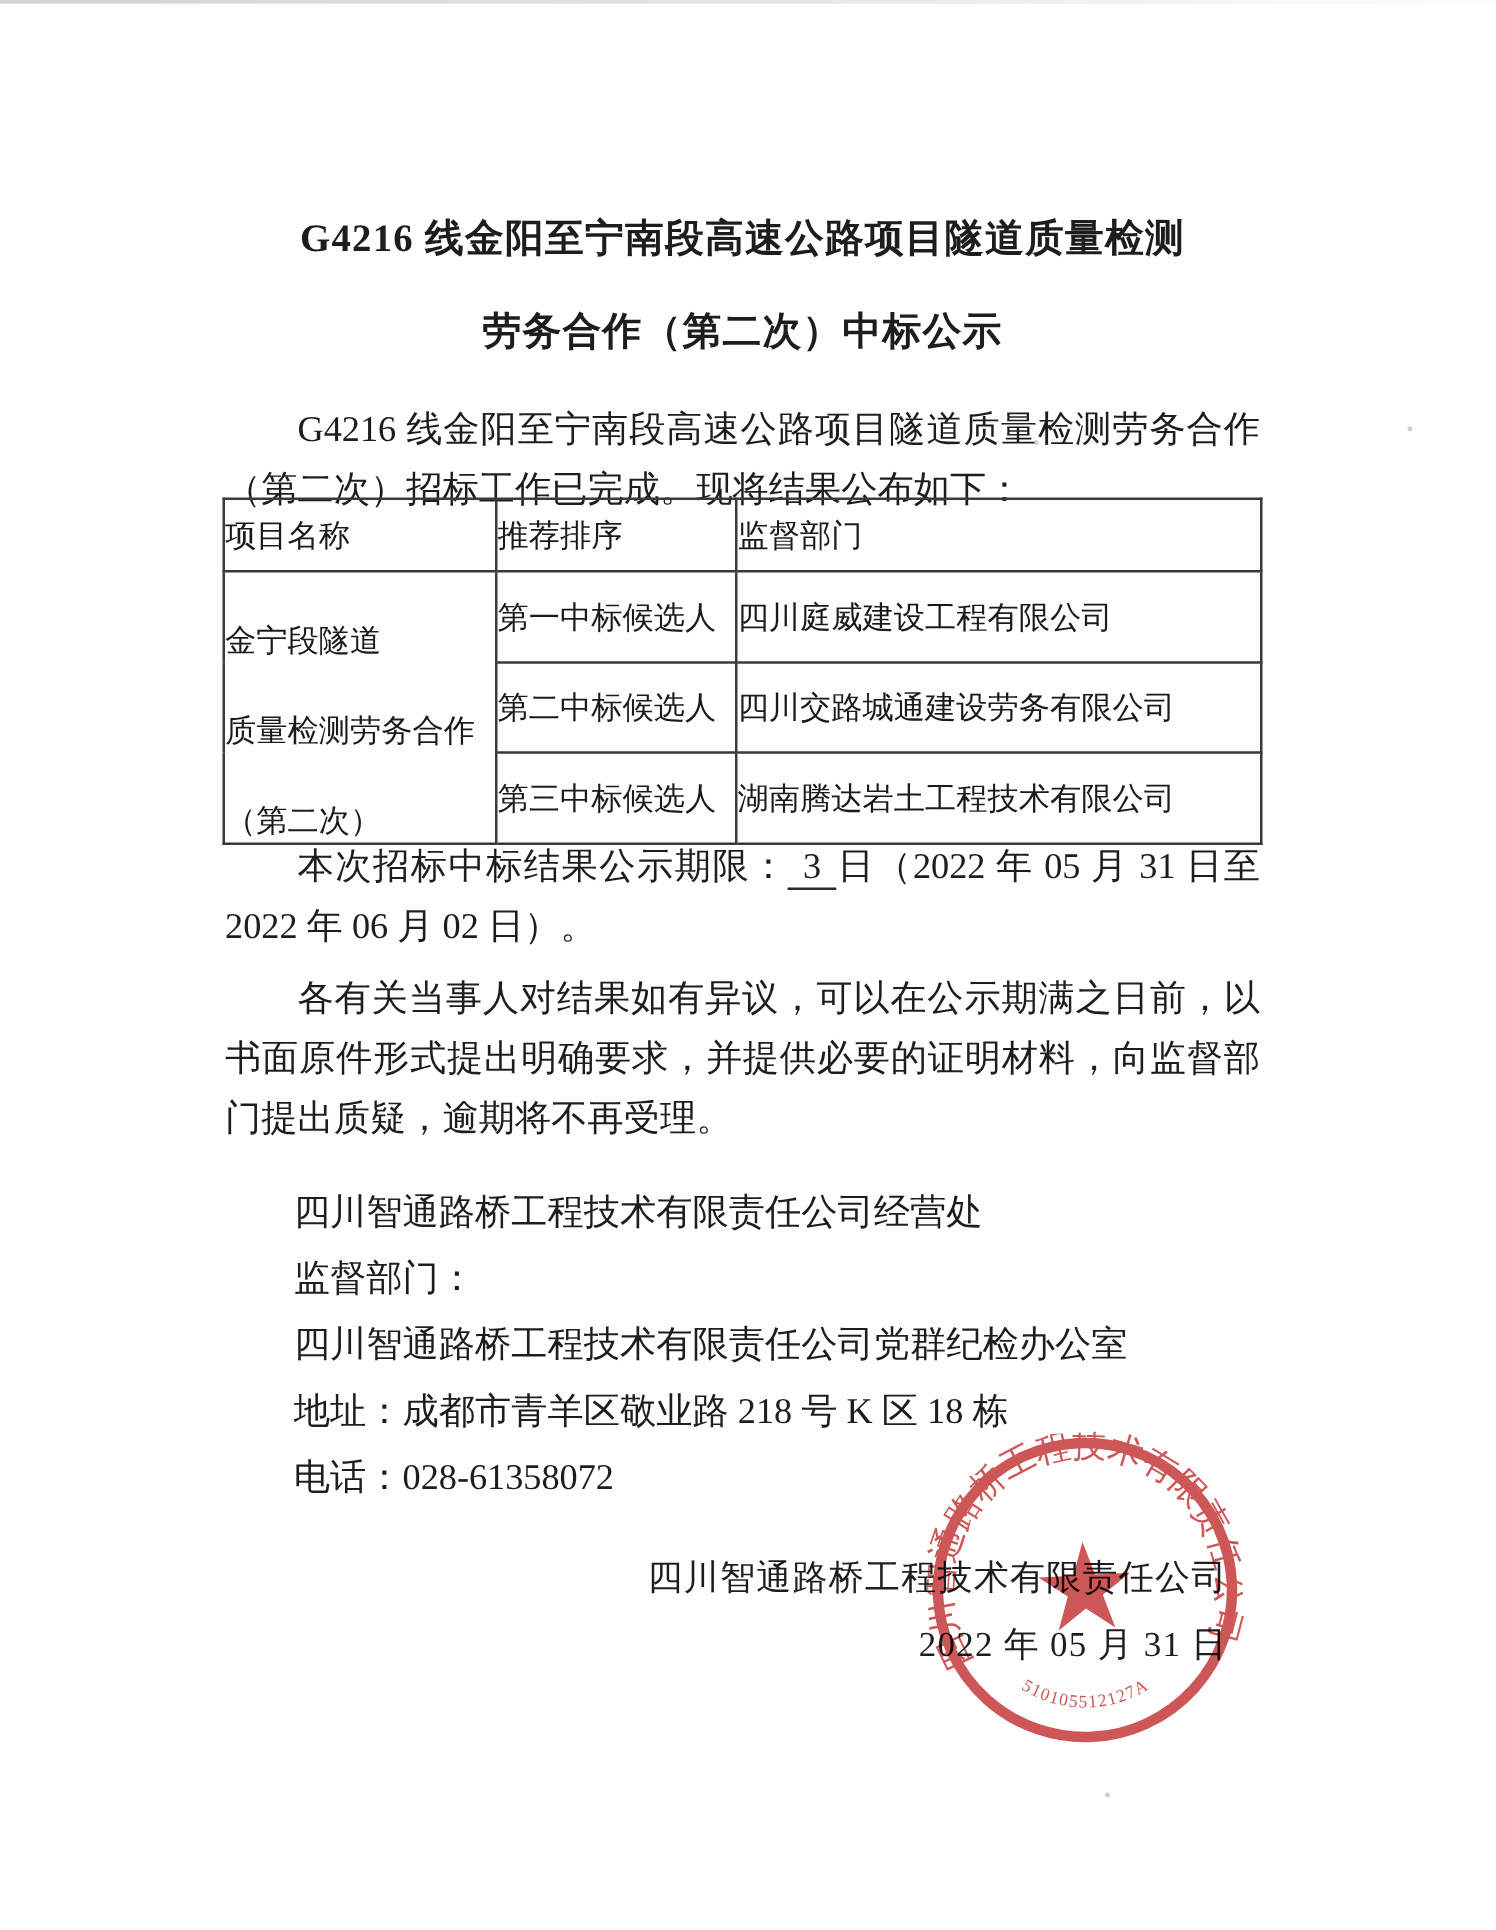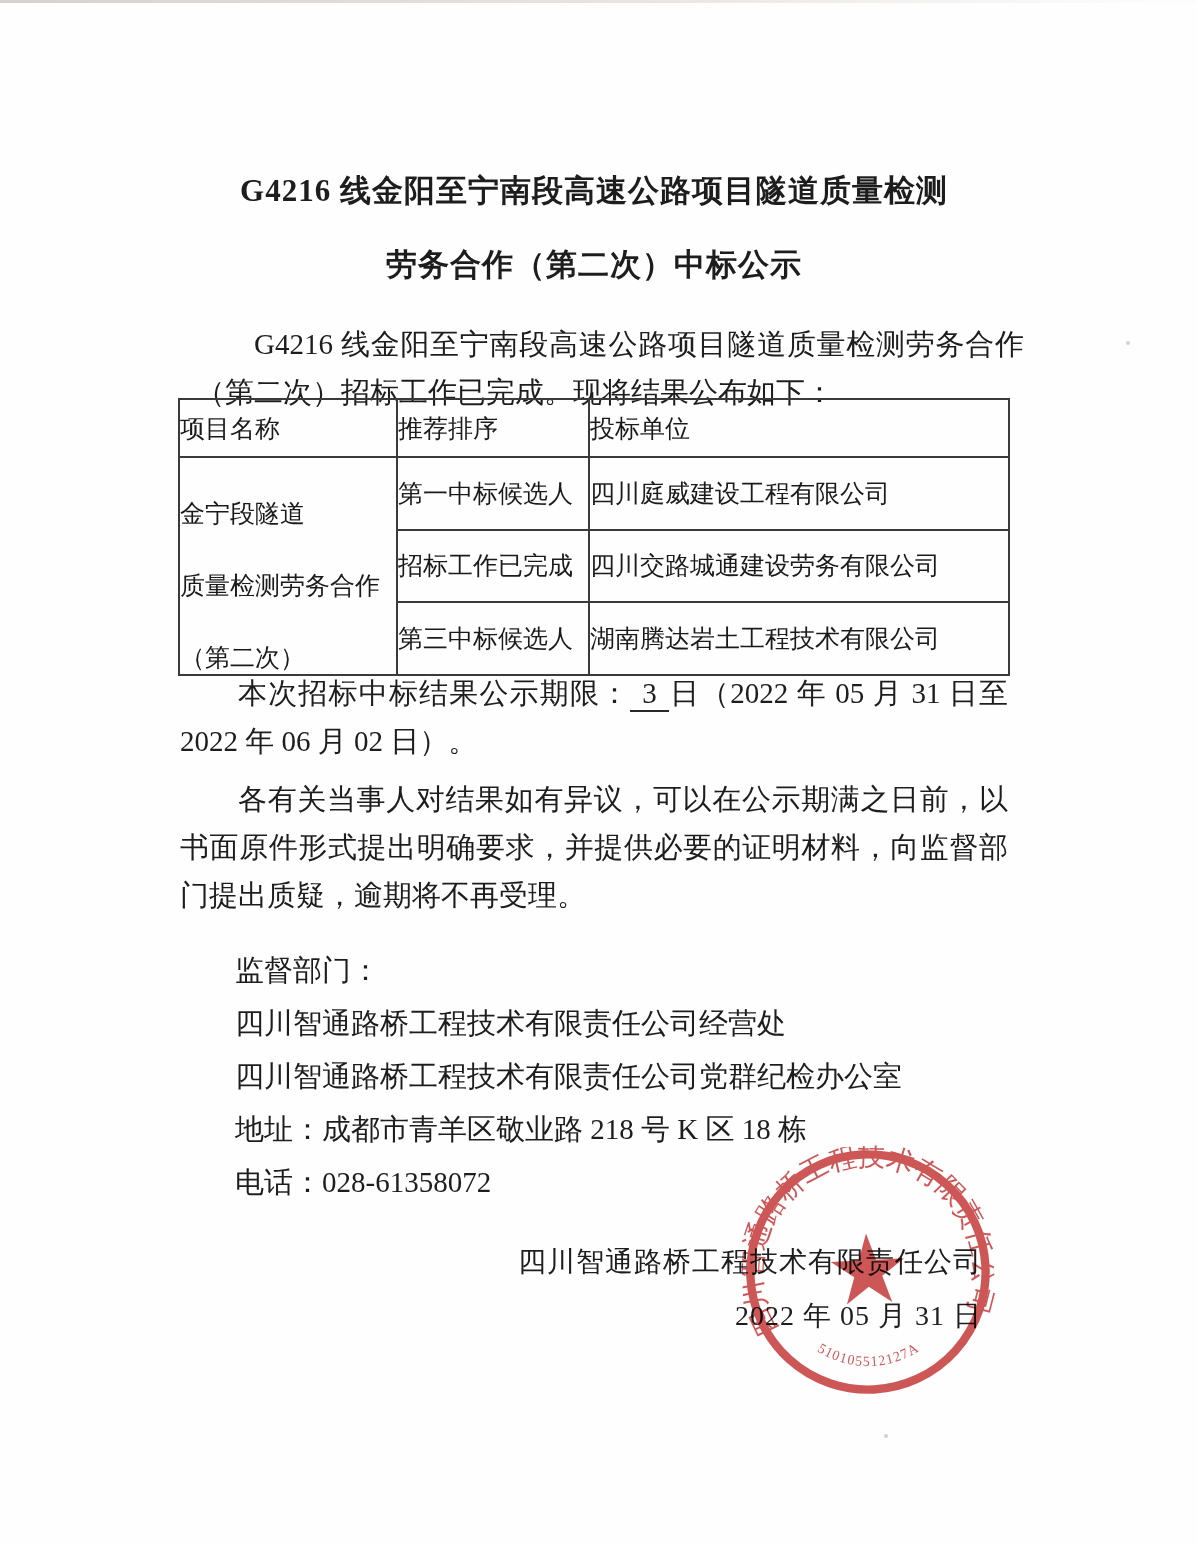"G4216" .intro { margin-left: 16px -> none }
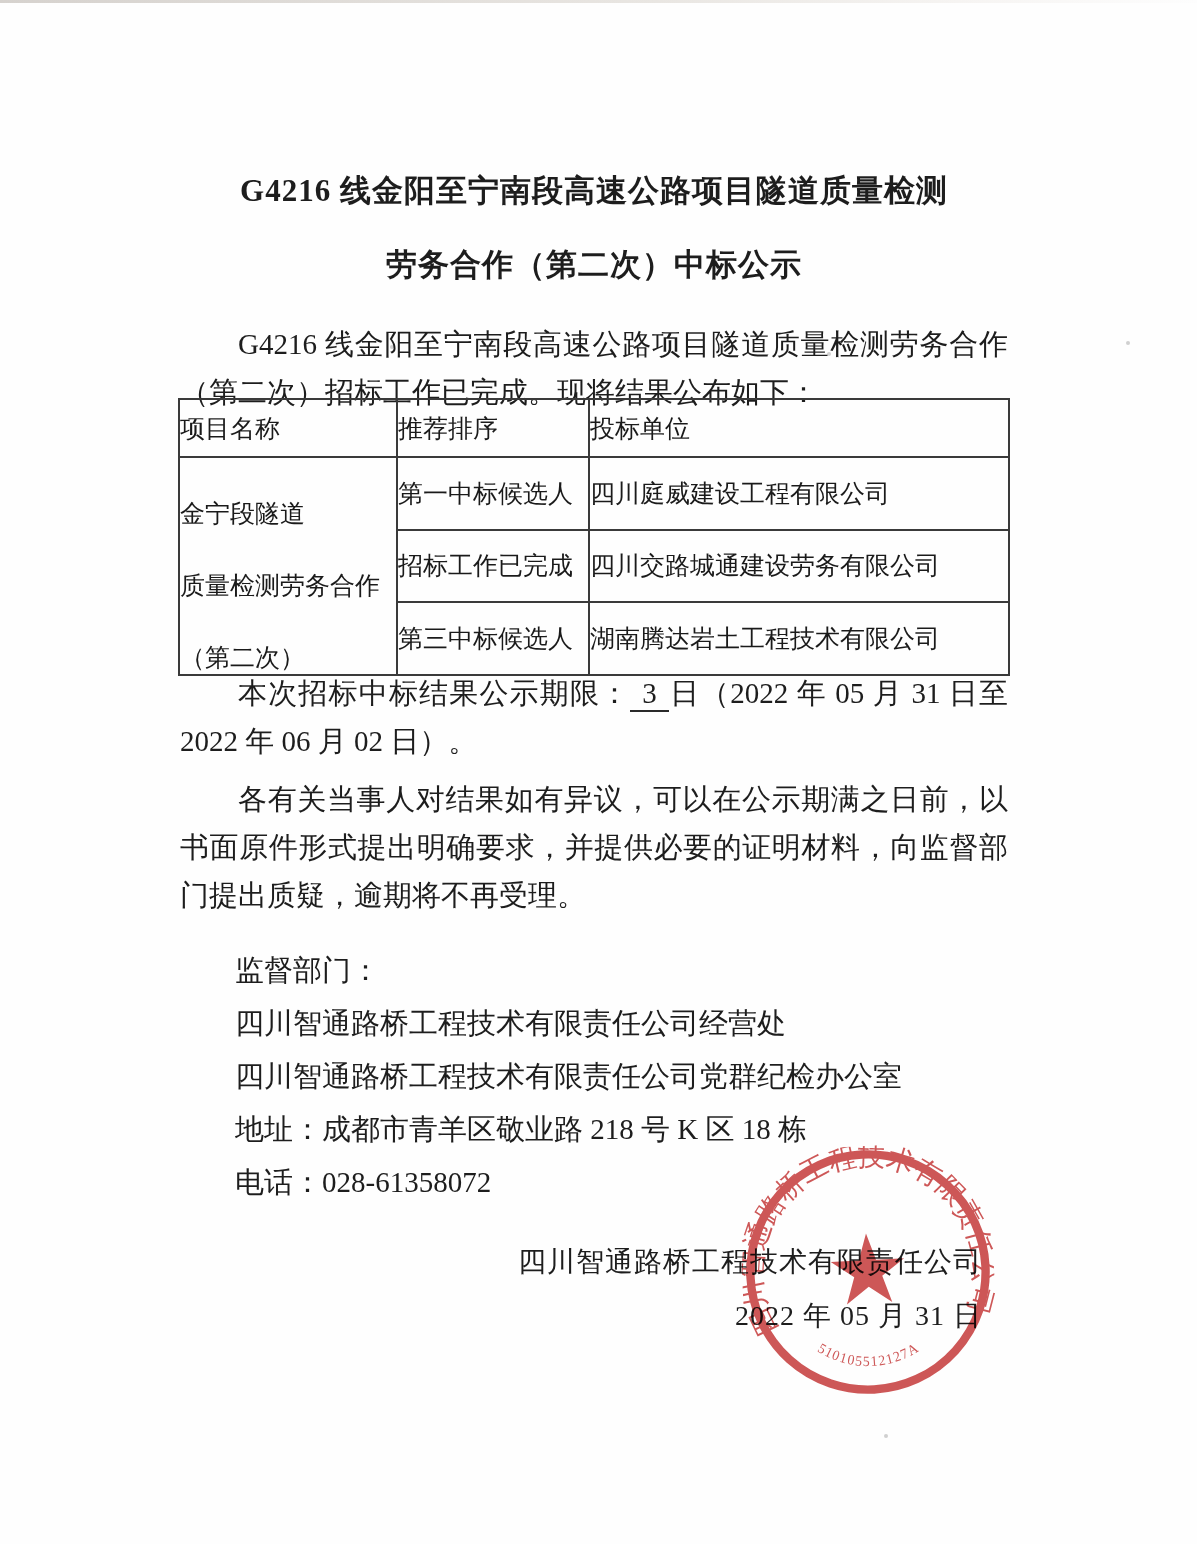"投标单位" th { text: 投标单位 -> 监督部门 }
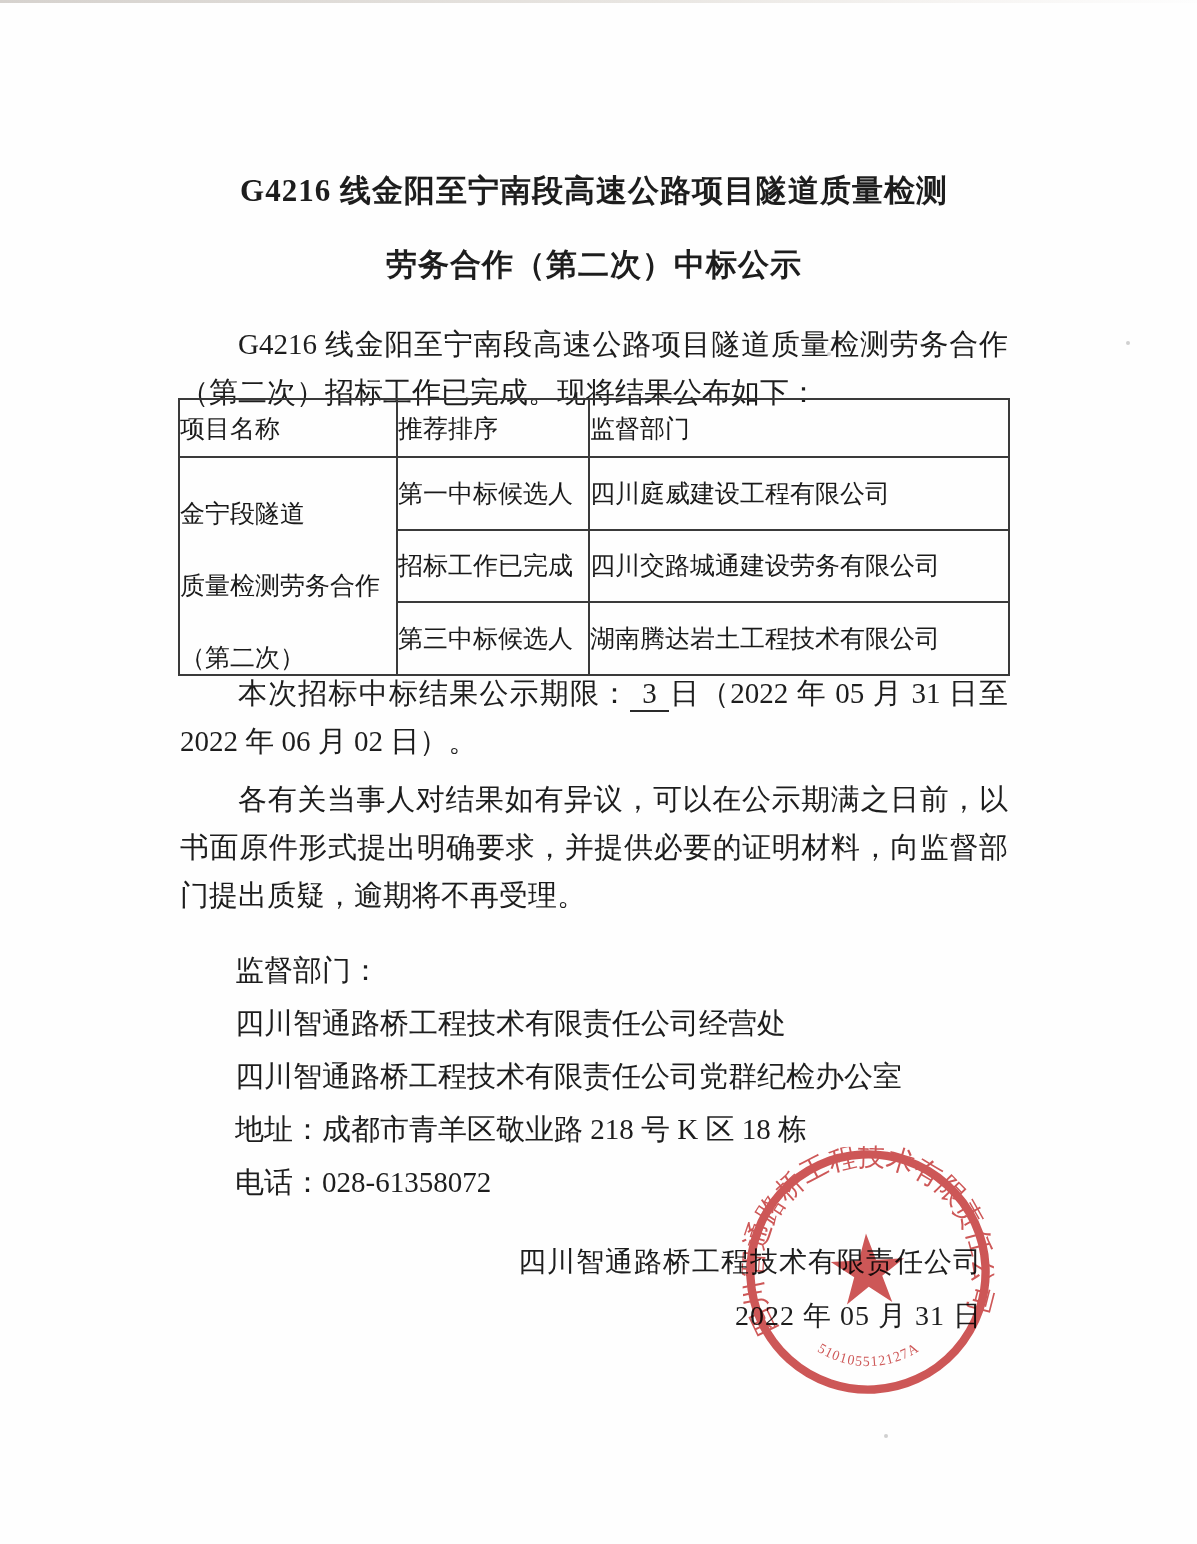"招标工作已完成" td { text: 招标工作已完成 -> 第二中标候选人 }
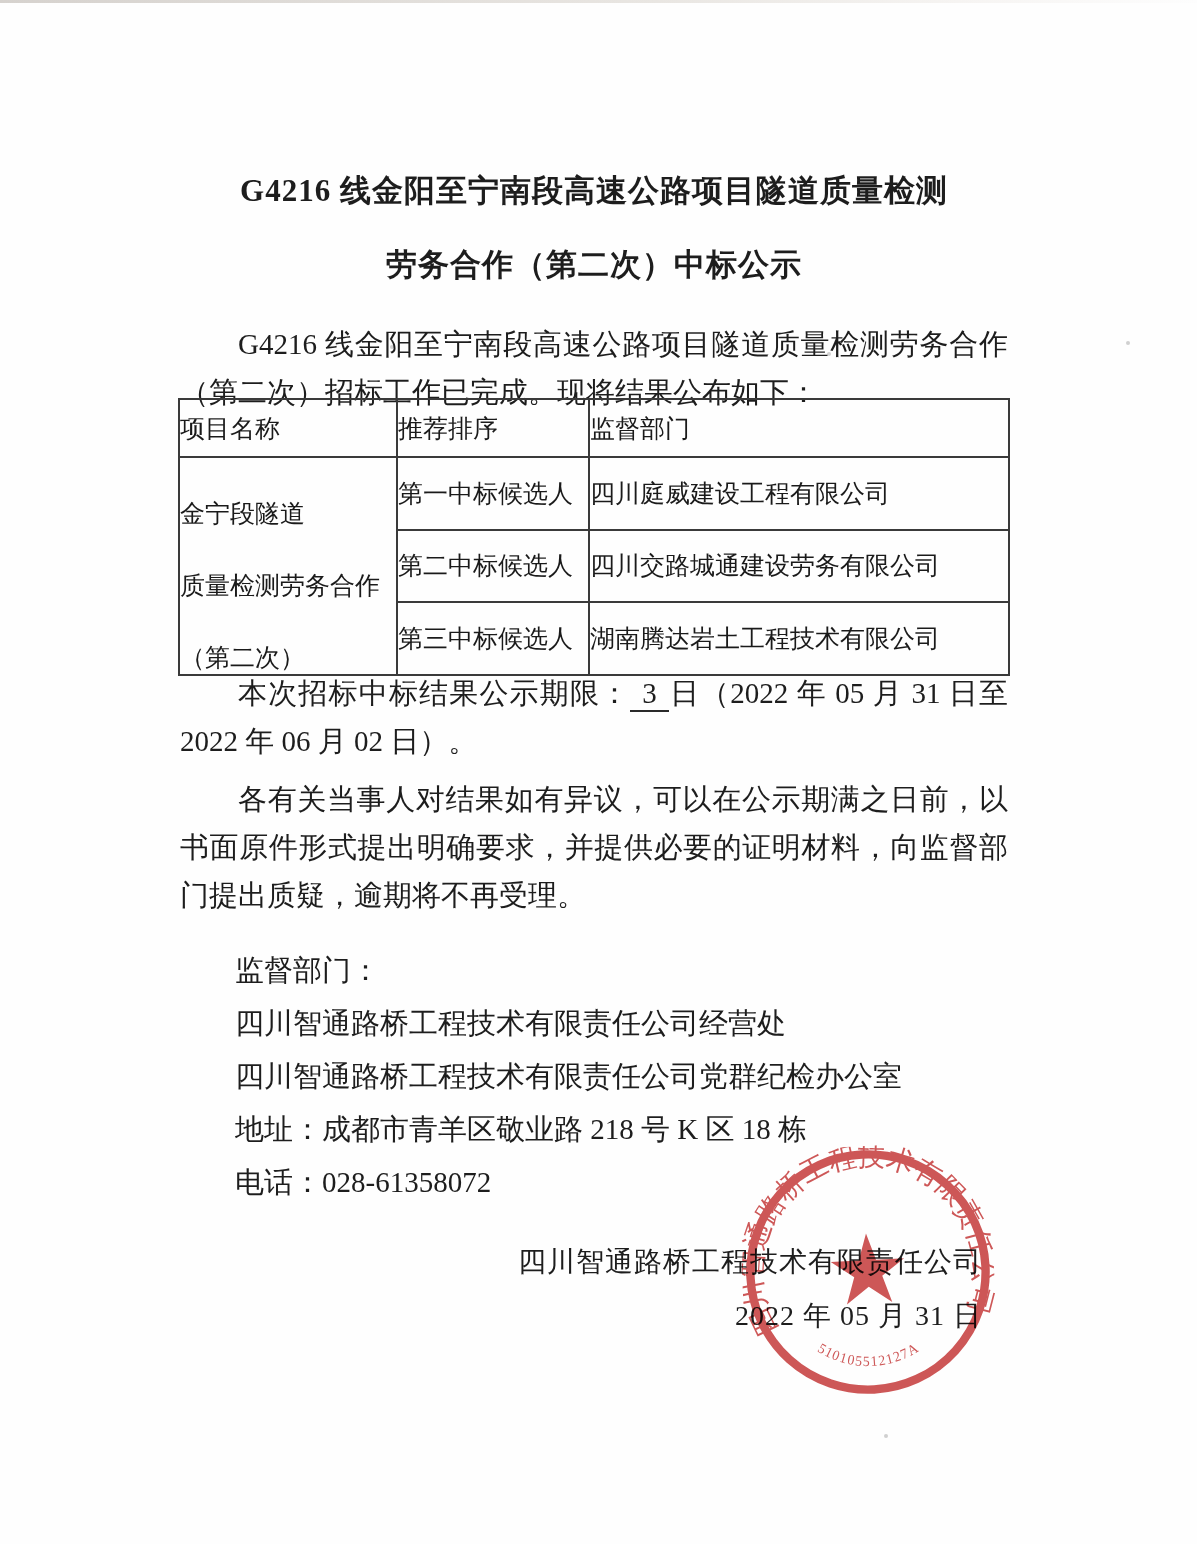"监督部门：" div { order: before "四川智通路桥工程技术有限责任公司经营处" -> after "四川智通路桥工程技术有限责任公司经营处" }
